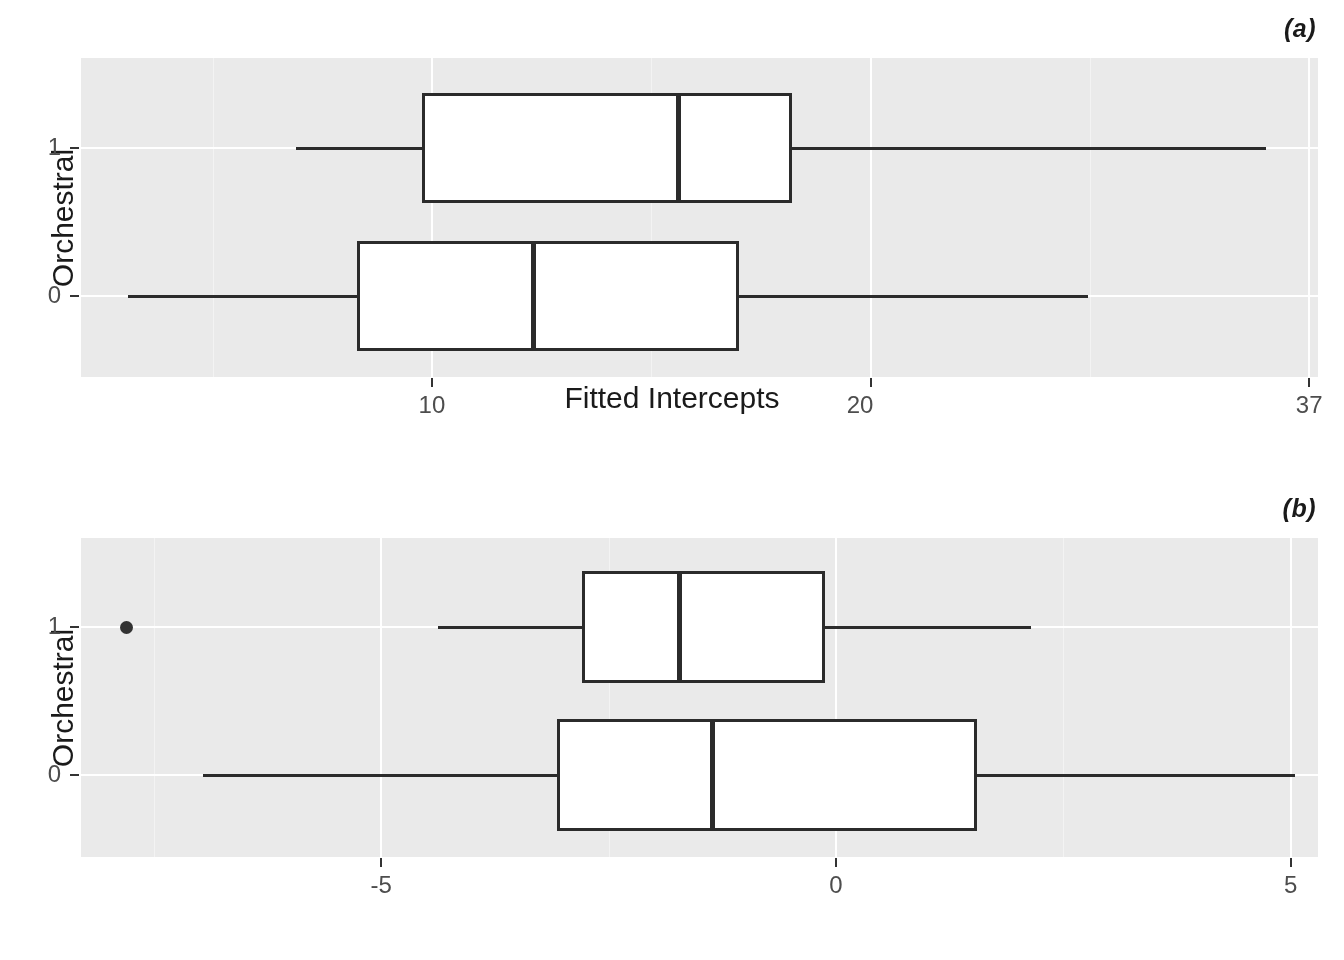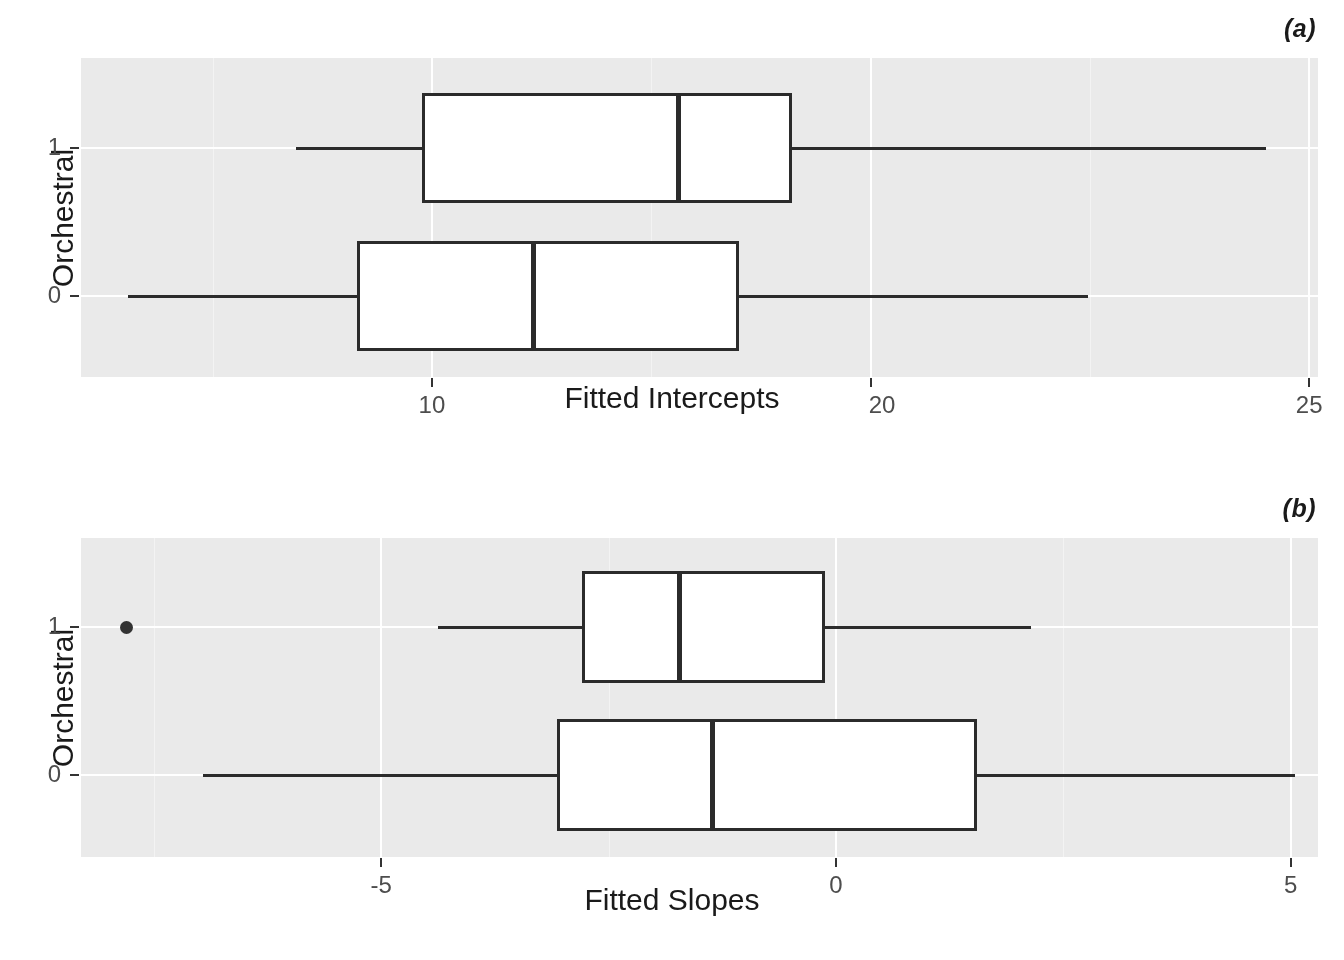"20" div.xtick-label { left: 852px -> 830px }
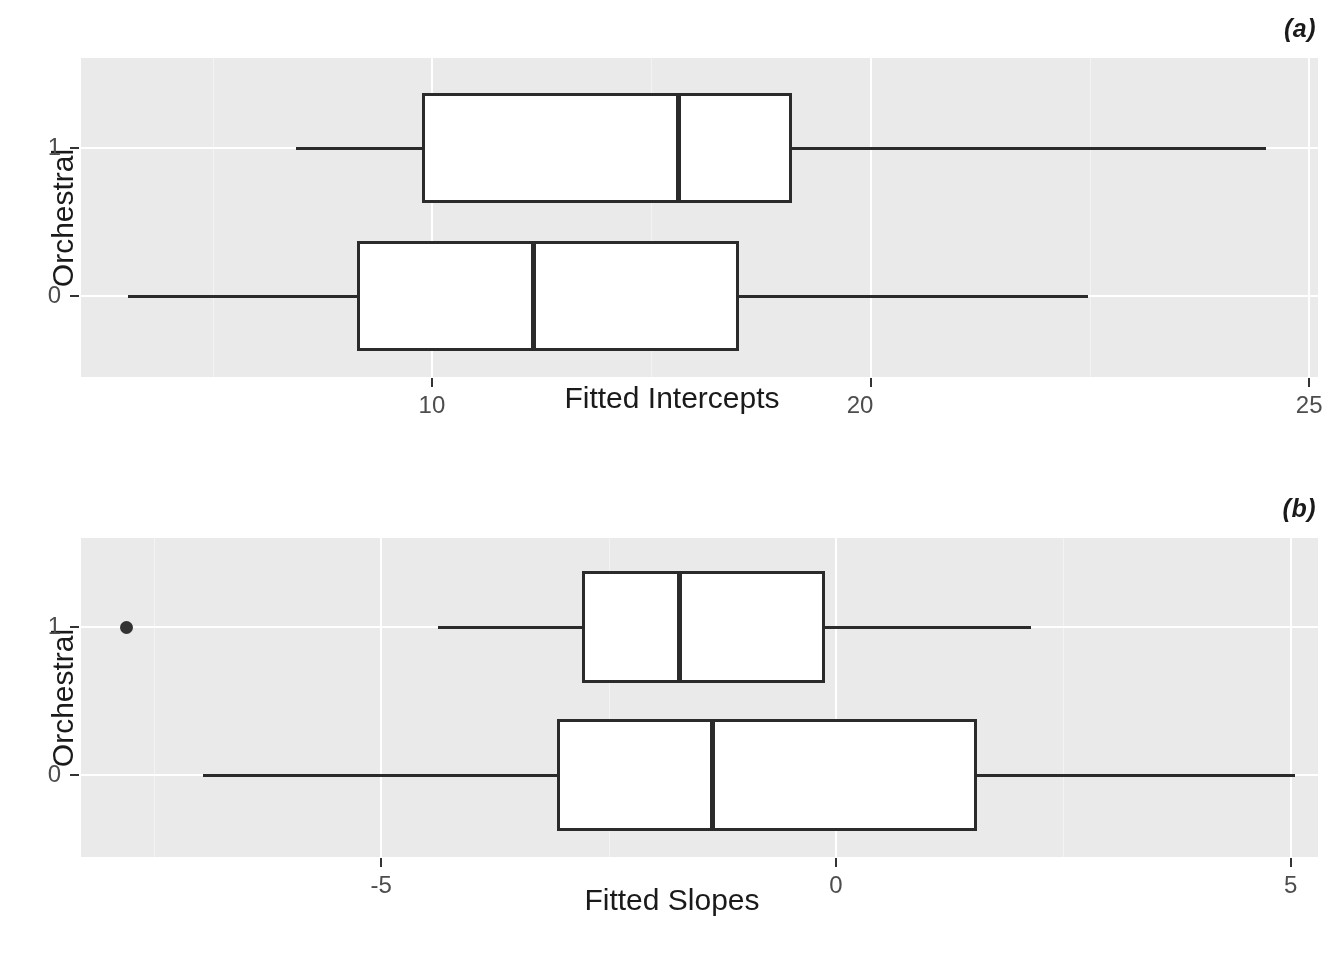"25" div.xtick-label { text: 25 -> 37 }
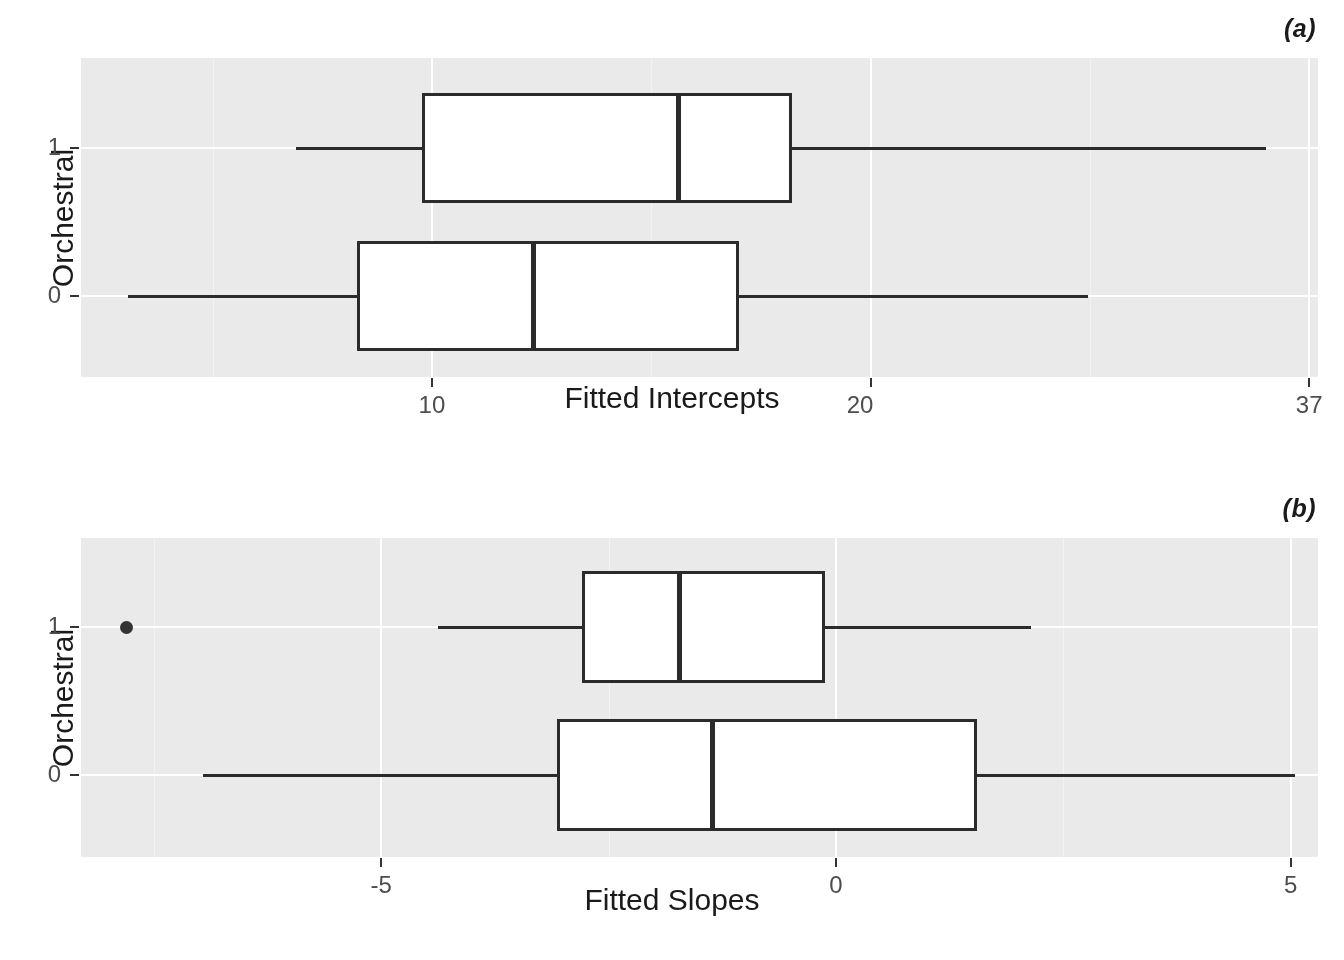"Fitted Slopes" div.xlabel { html: <div>Fitted Slopes</div> -> none }
